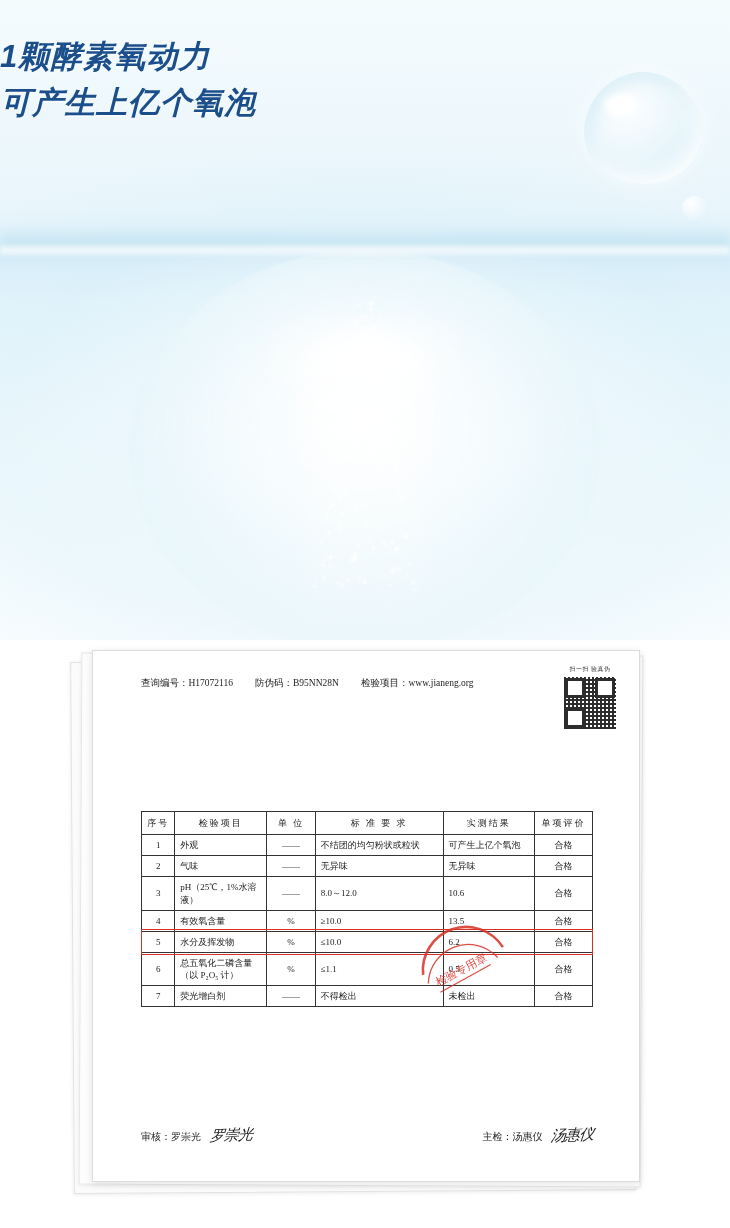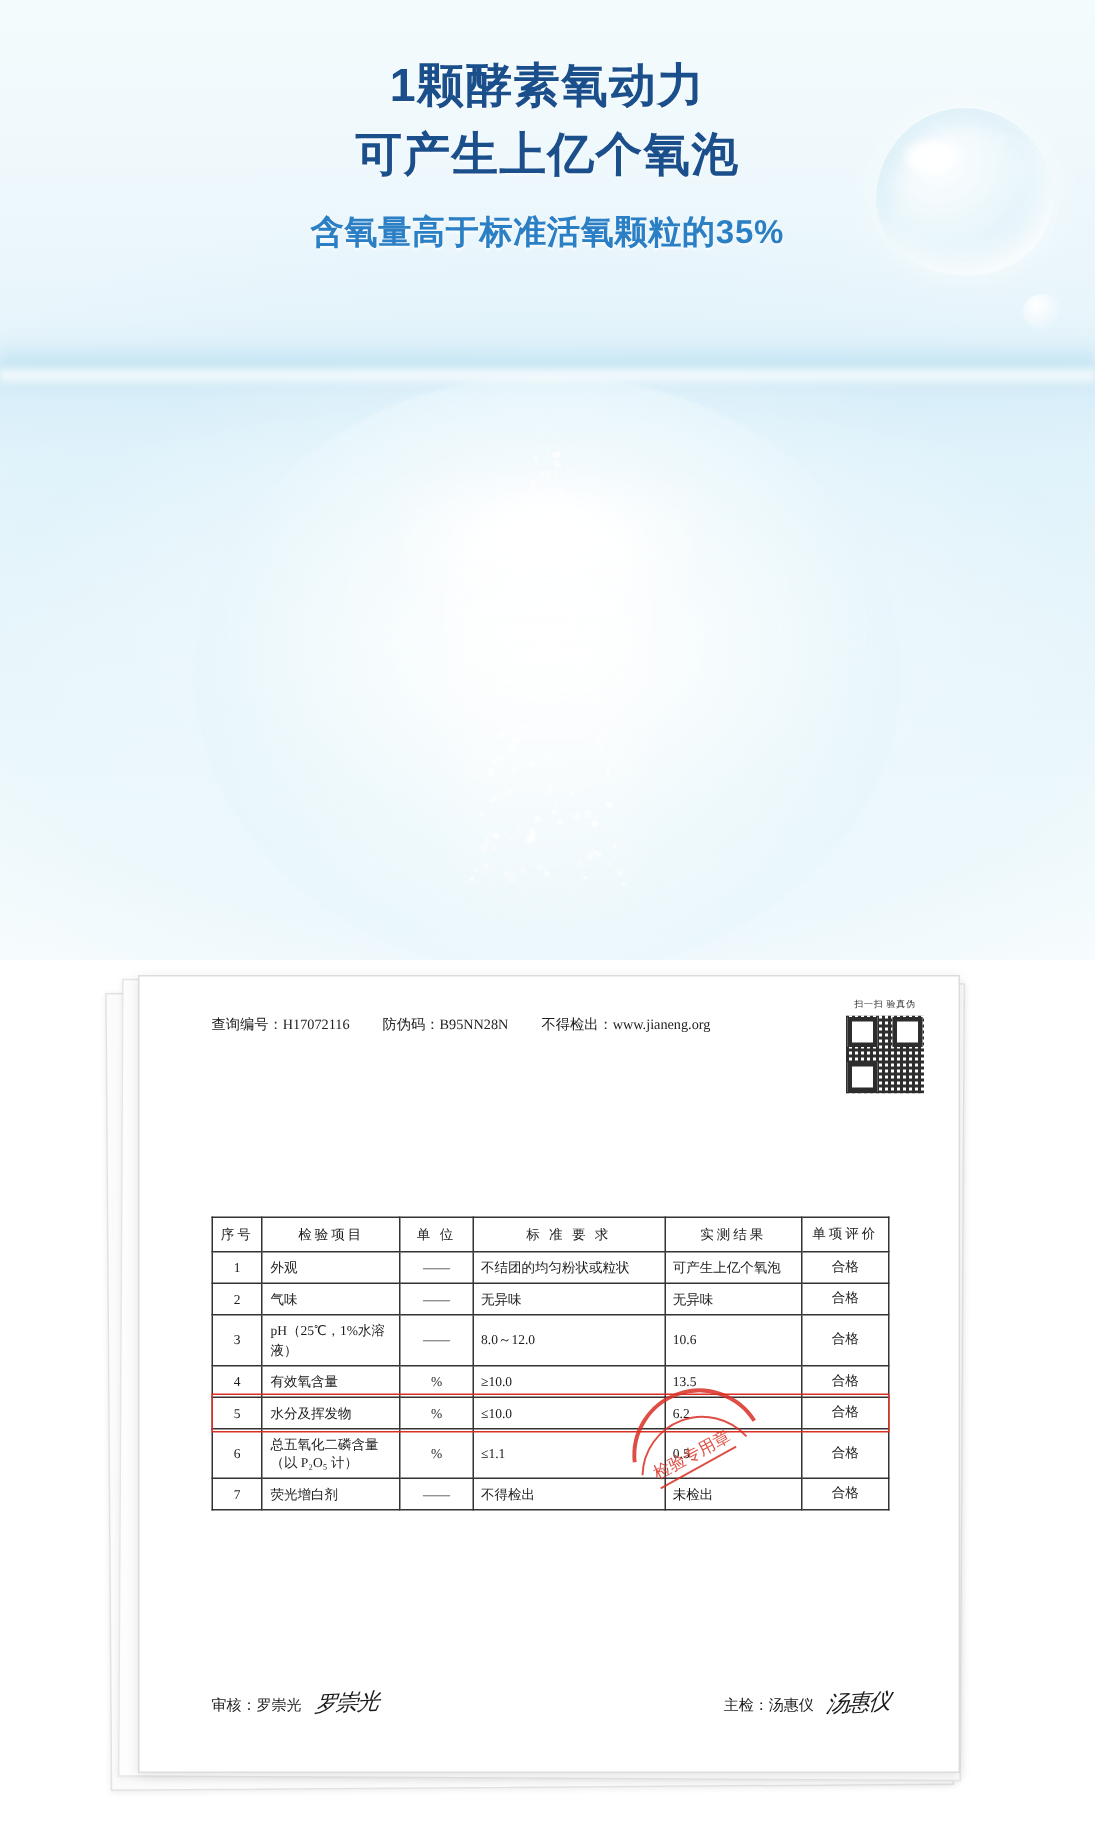"1颗酵素氧动力" .headings { font-style: none -> italic; text-align: center -> none }
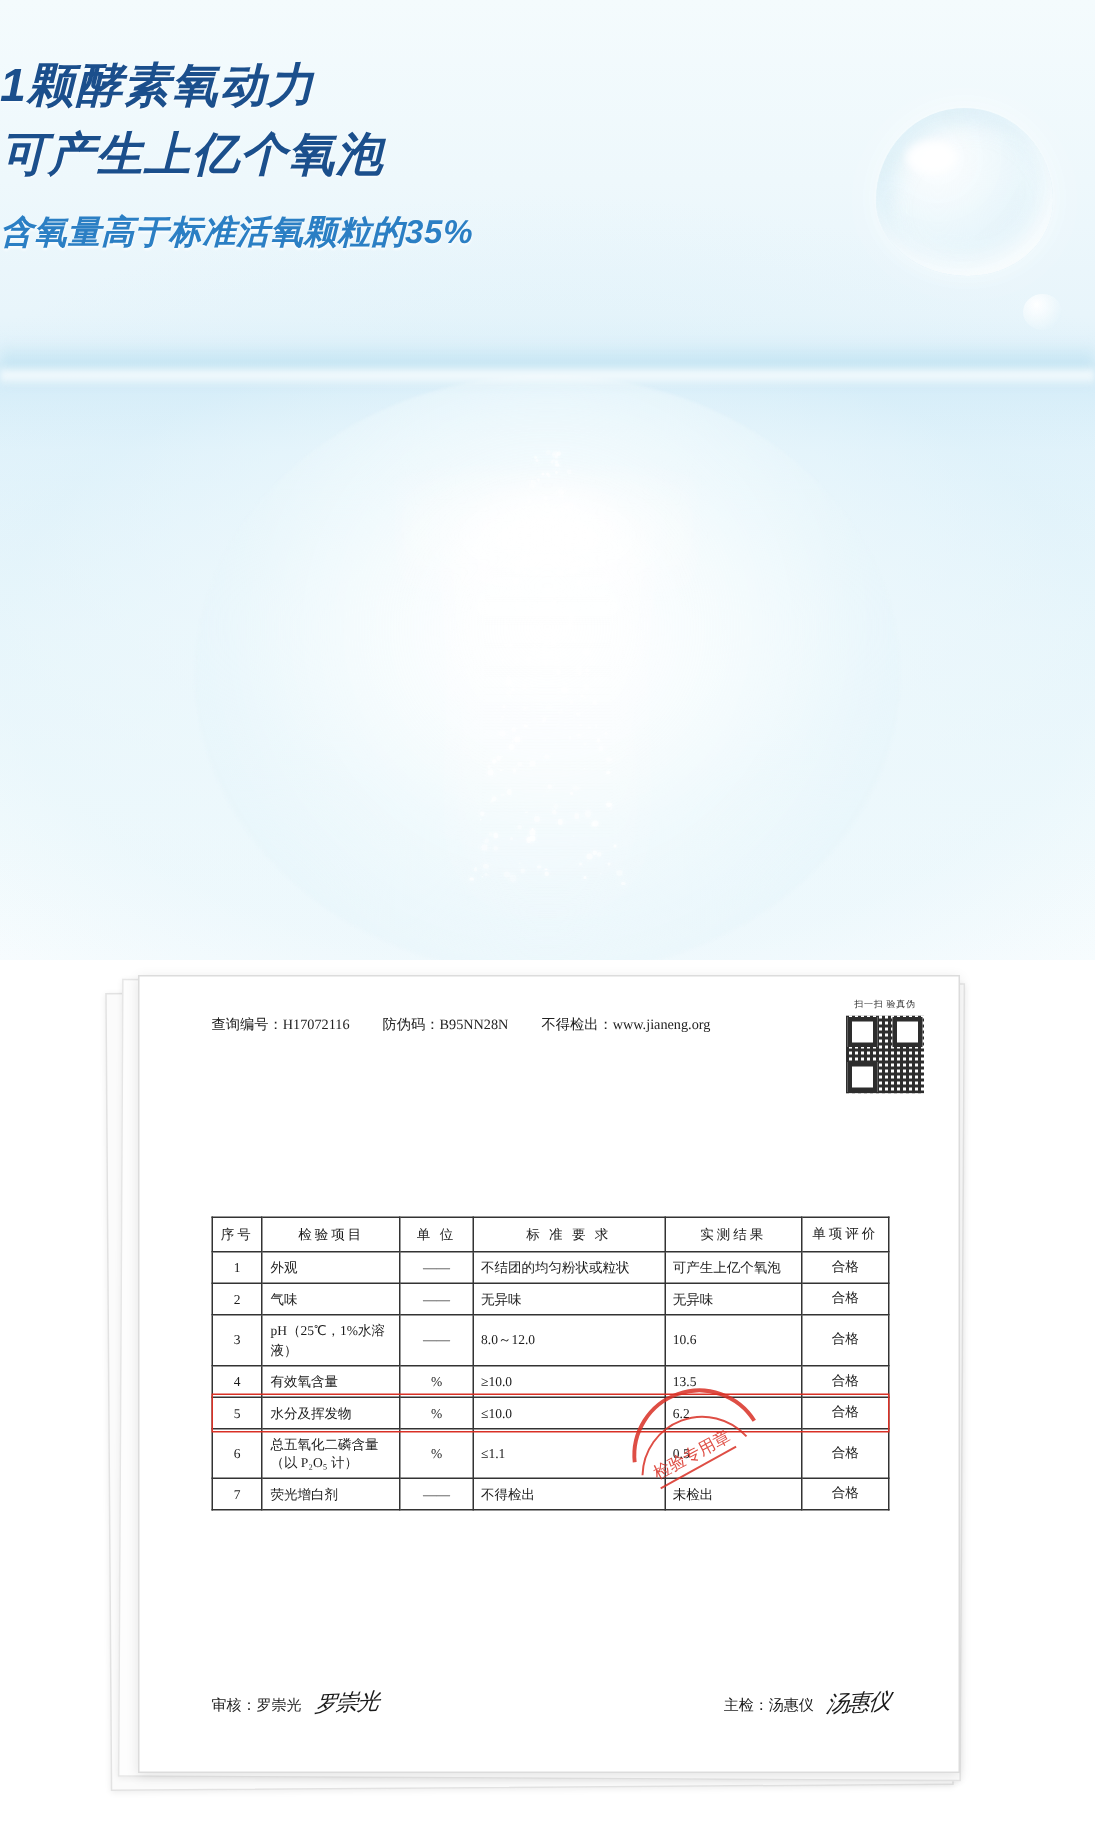"含氧量高于标准活氧颗粒的35%" div.h-line3 { html: <div>含氧量高于标准活氧颗粒的35%</div> -> none }
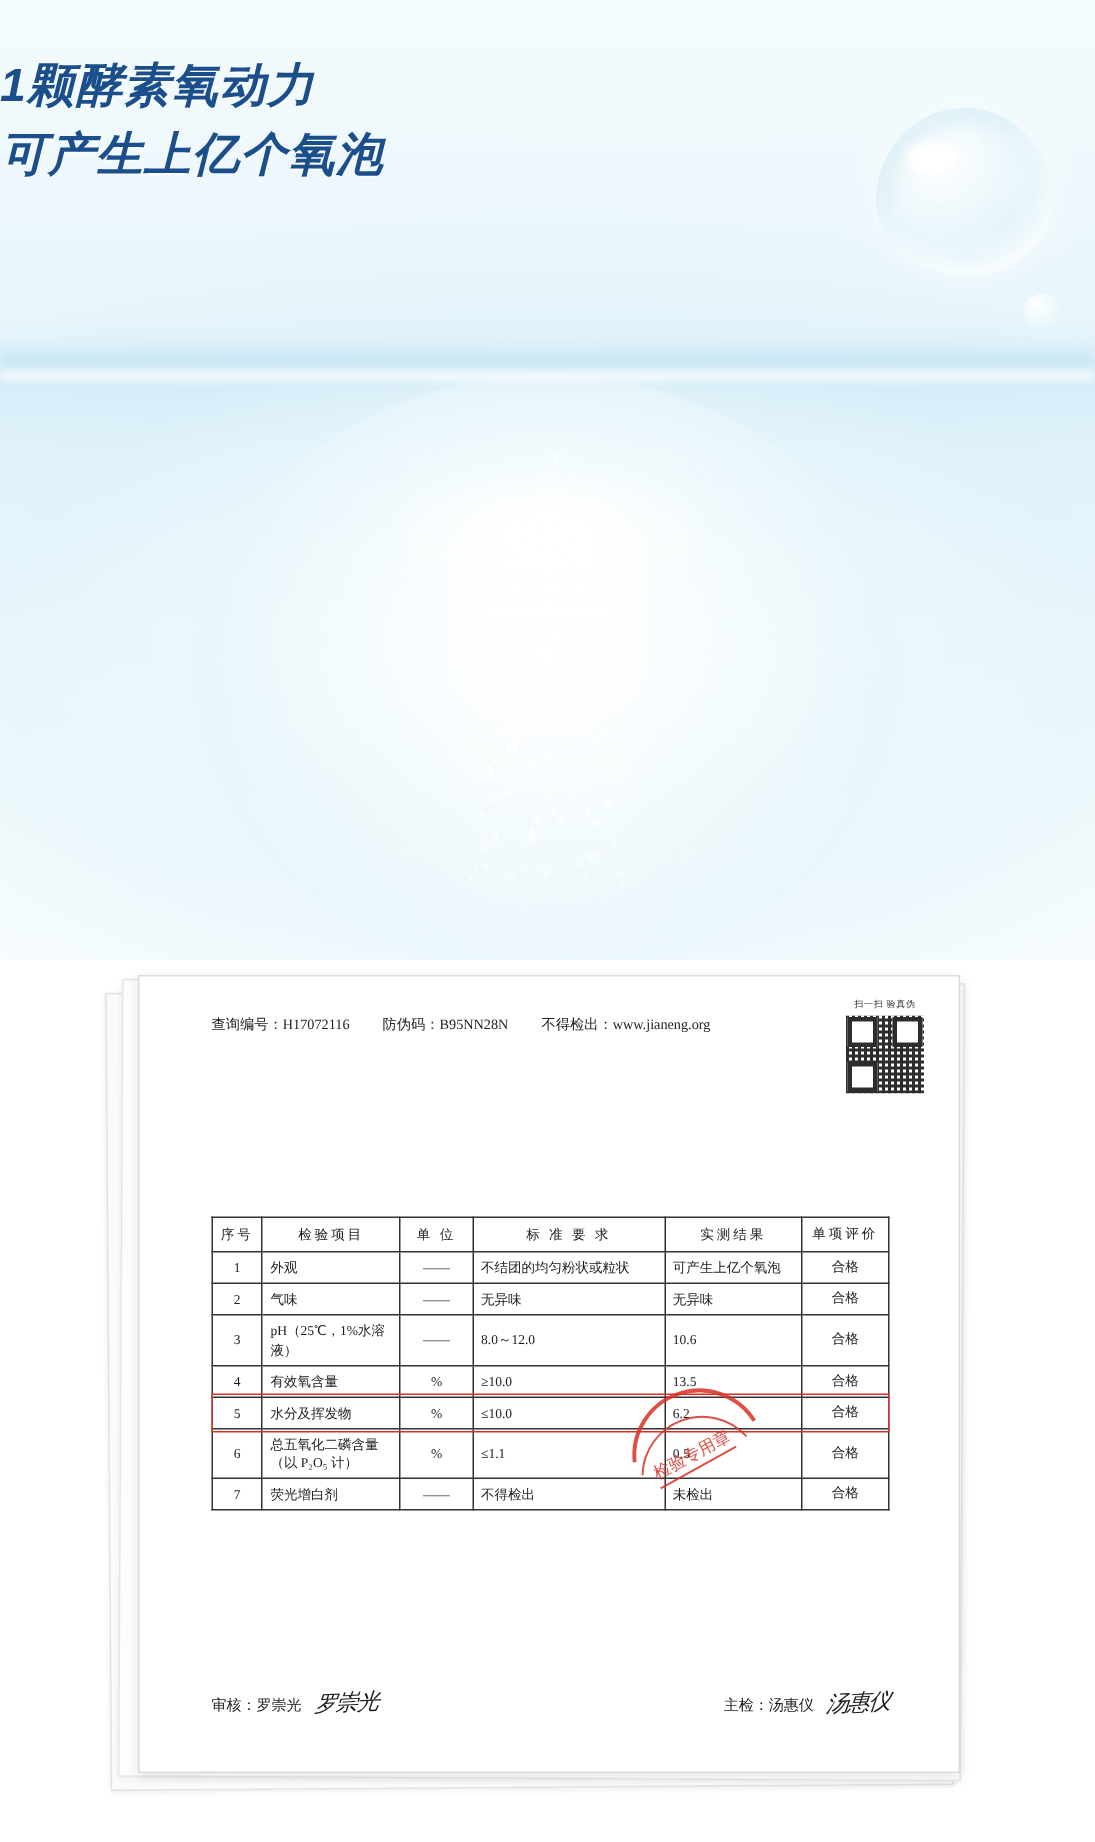"不得检出：www.jianeng.org" span { text: 不得检出 -> 检验项目 }
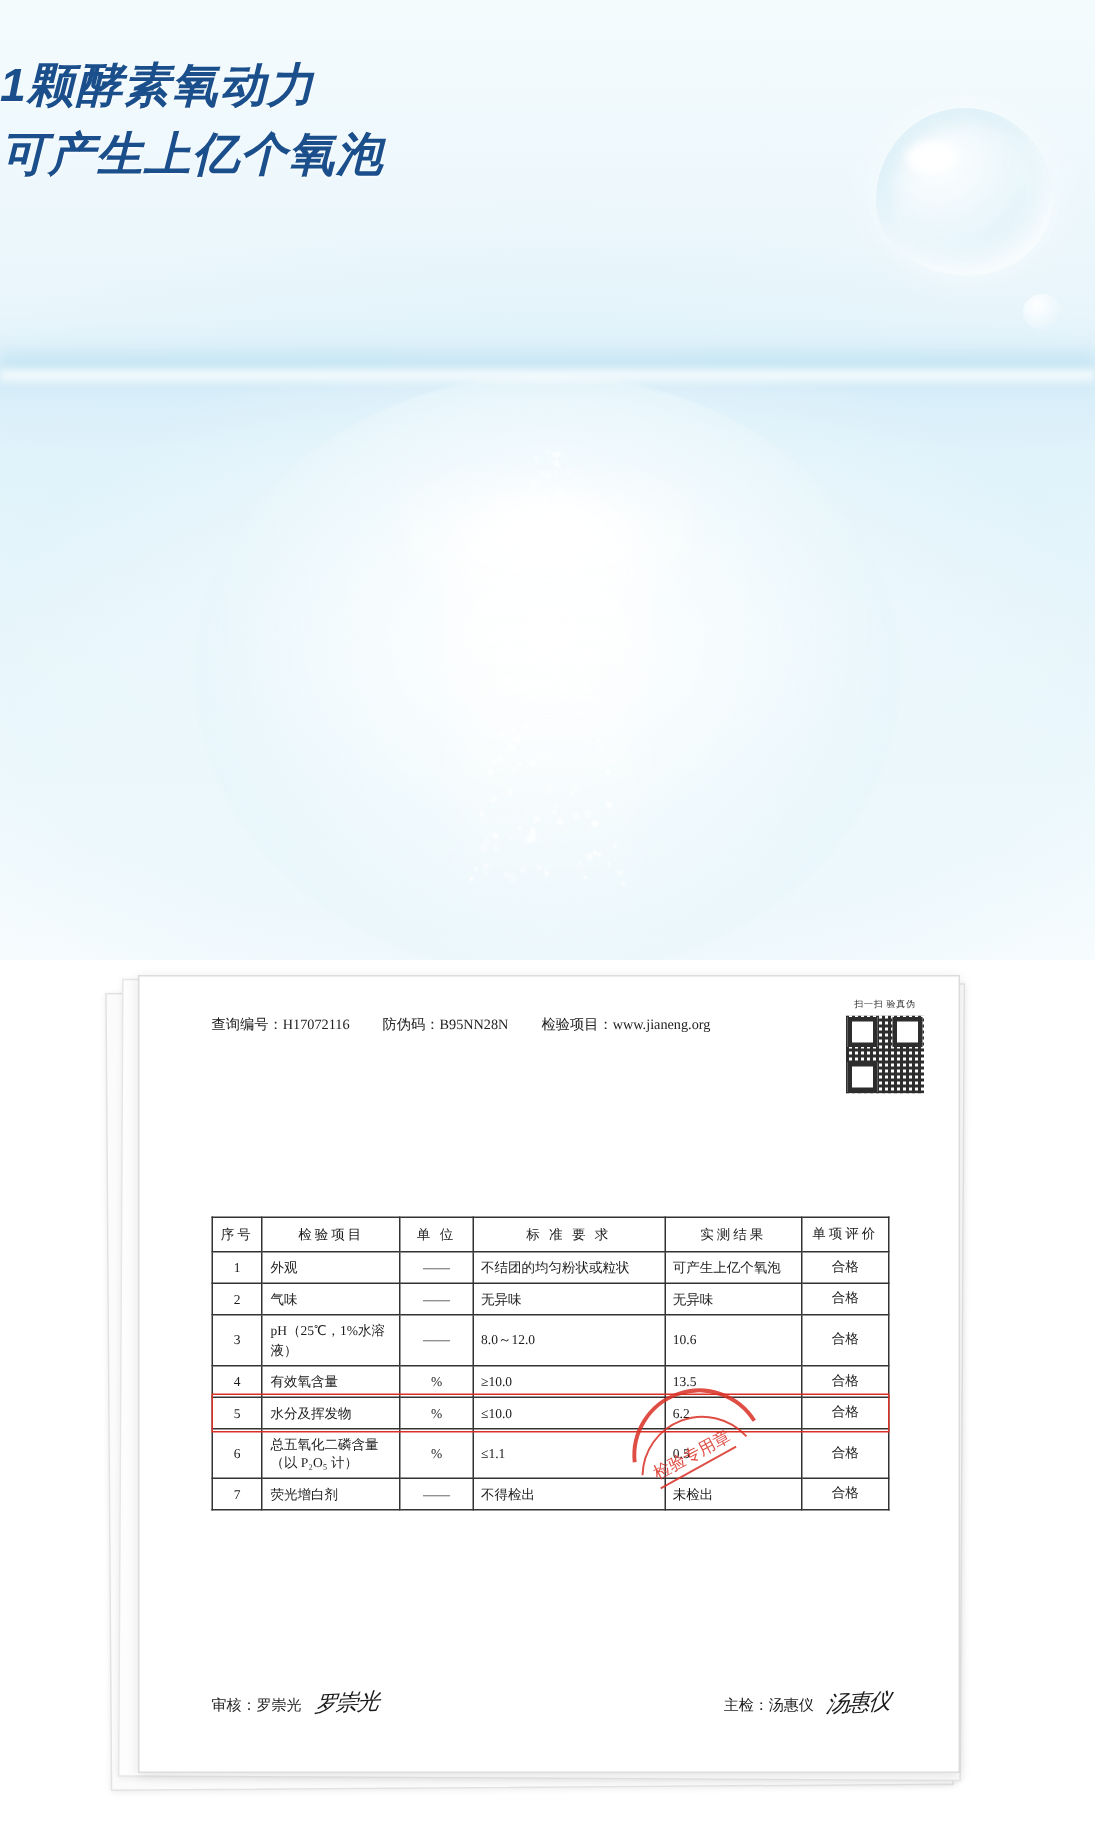"单项评价" .c-eval { font-family: Liberation Mono, monospace -> none }
